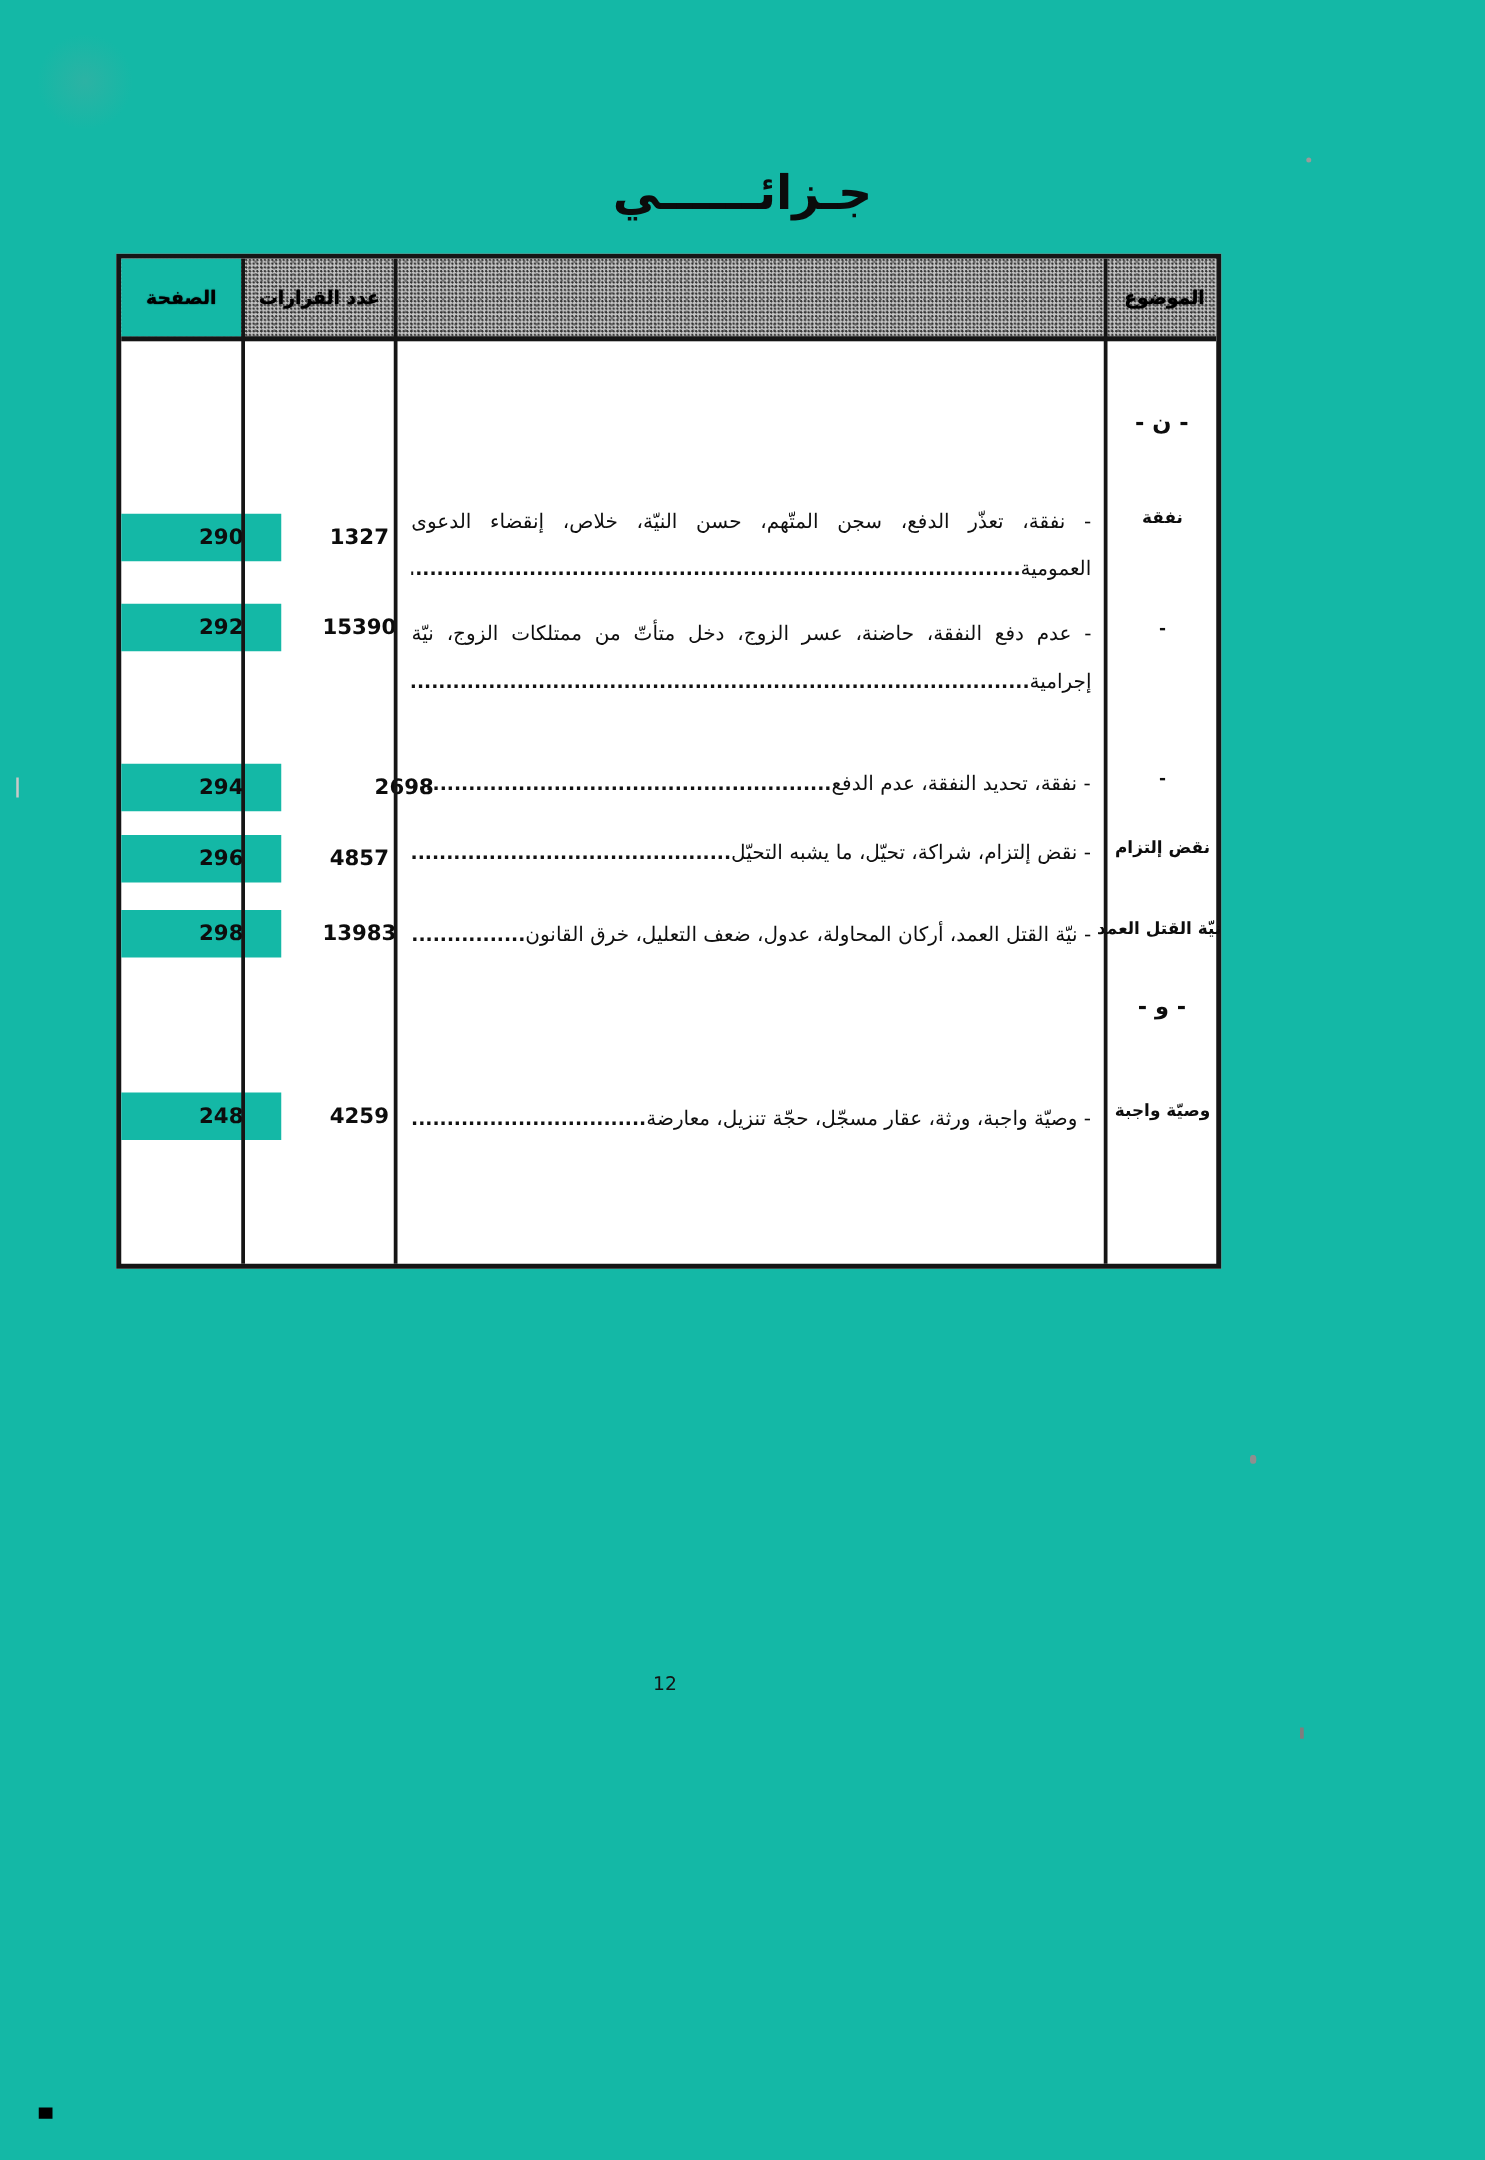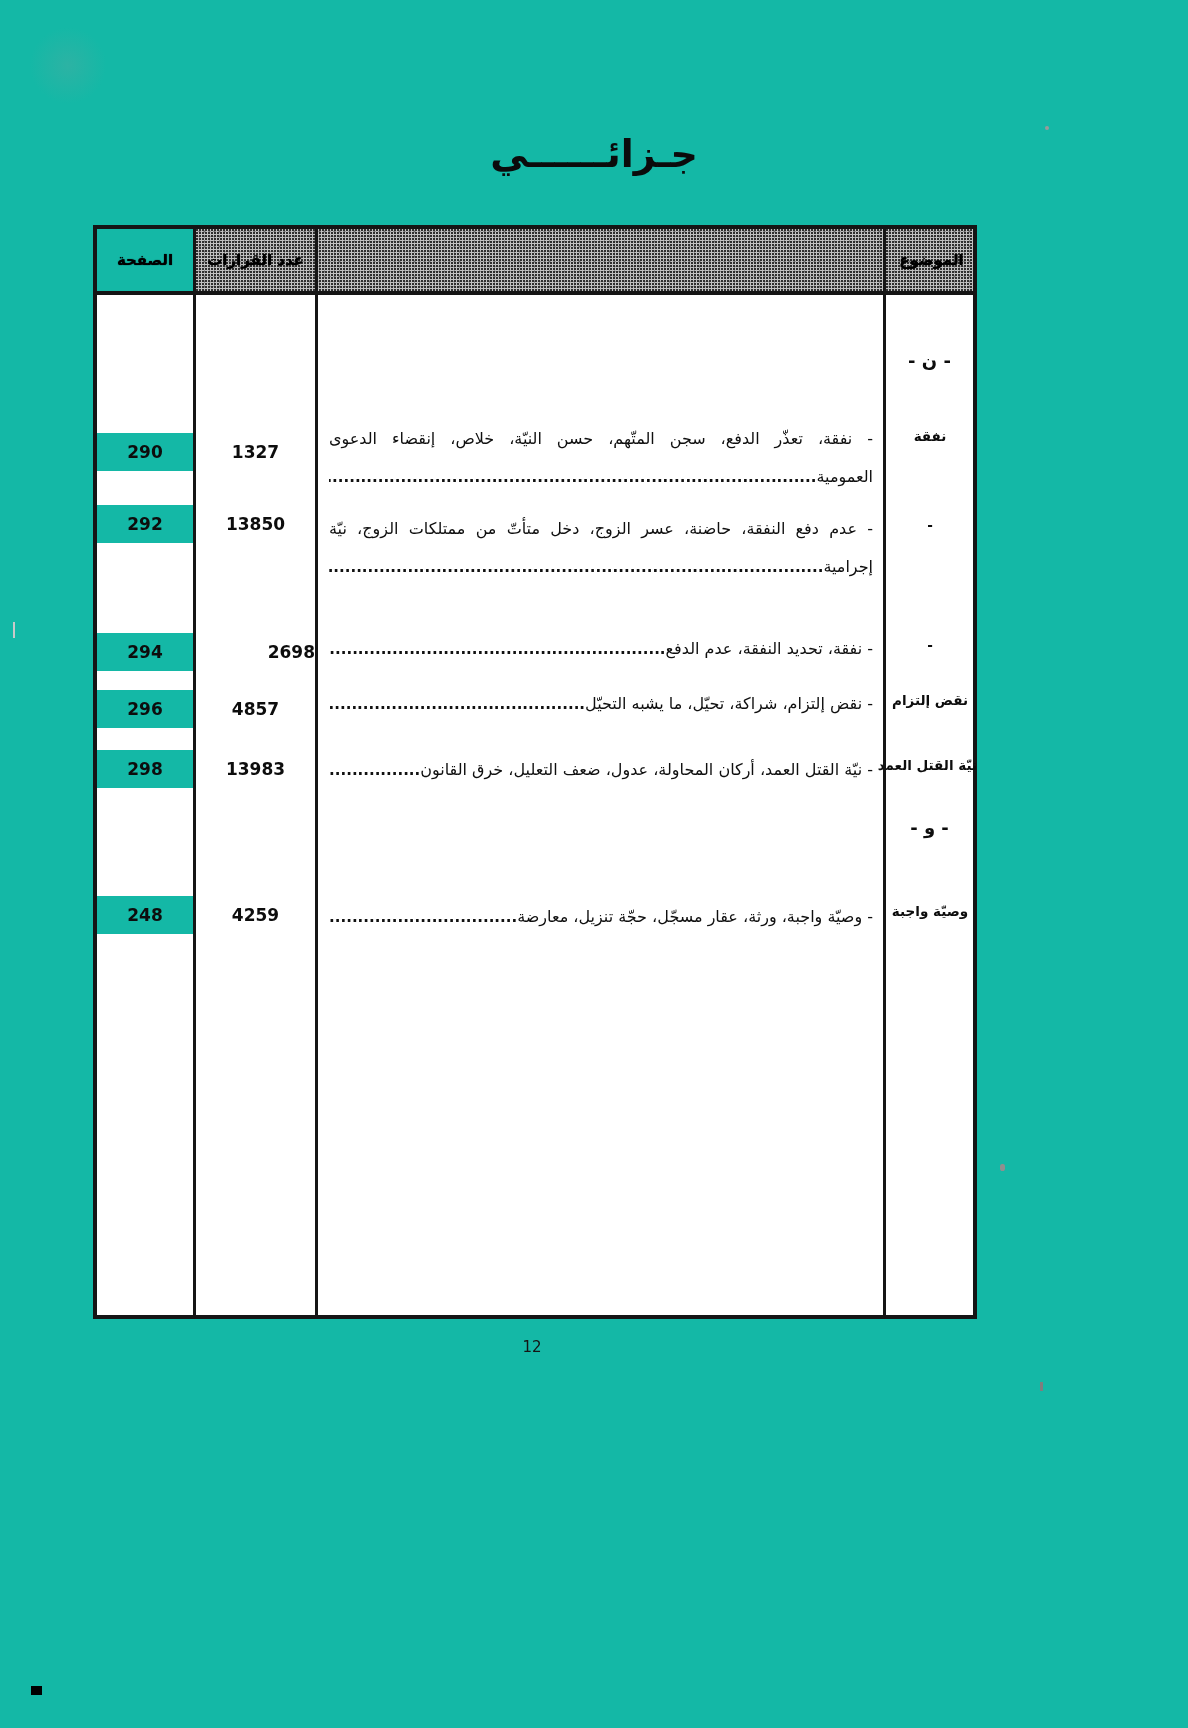"الصفحة" .doc-table { height: 1094px -> 812px; top: 225px -> 203px }
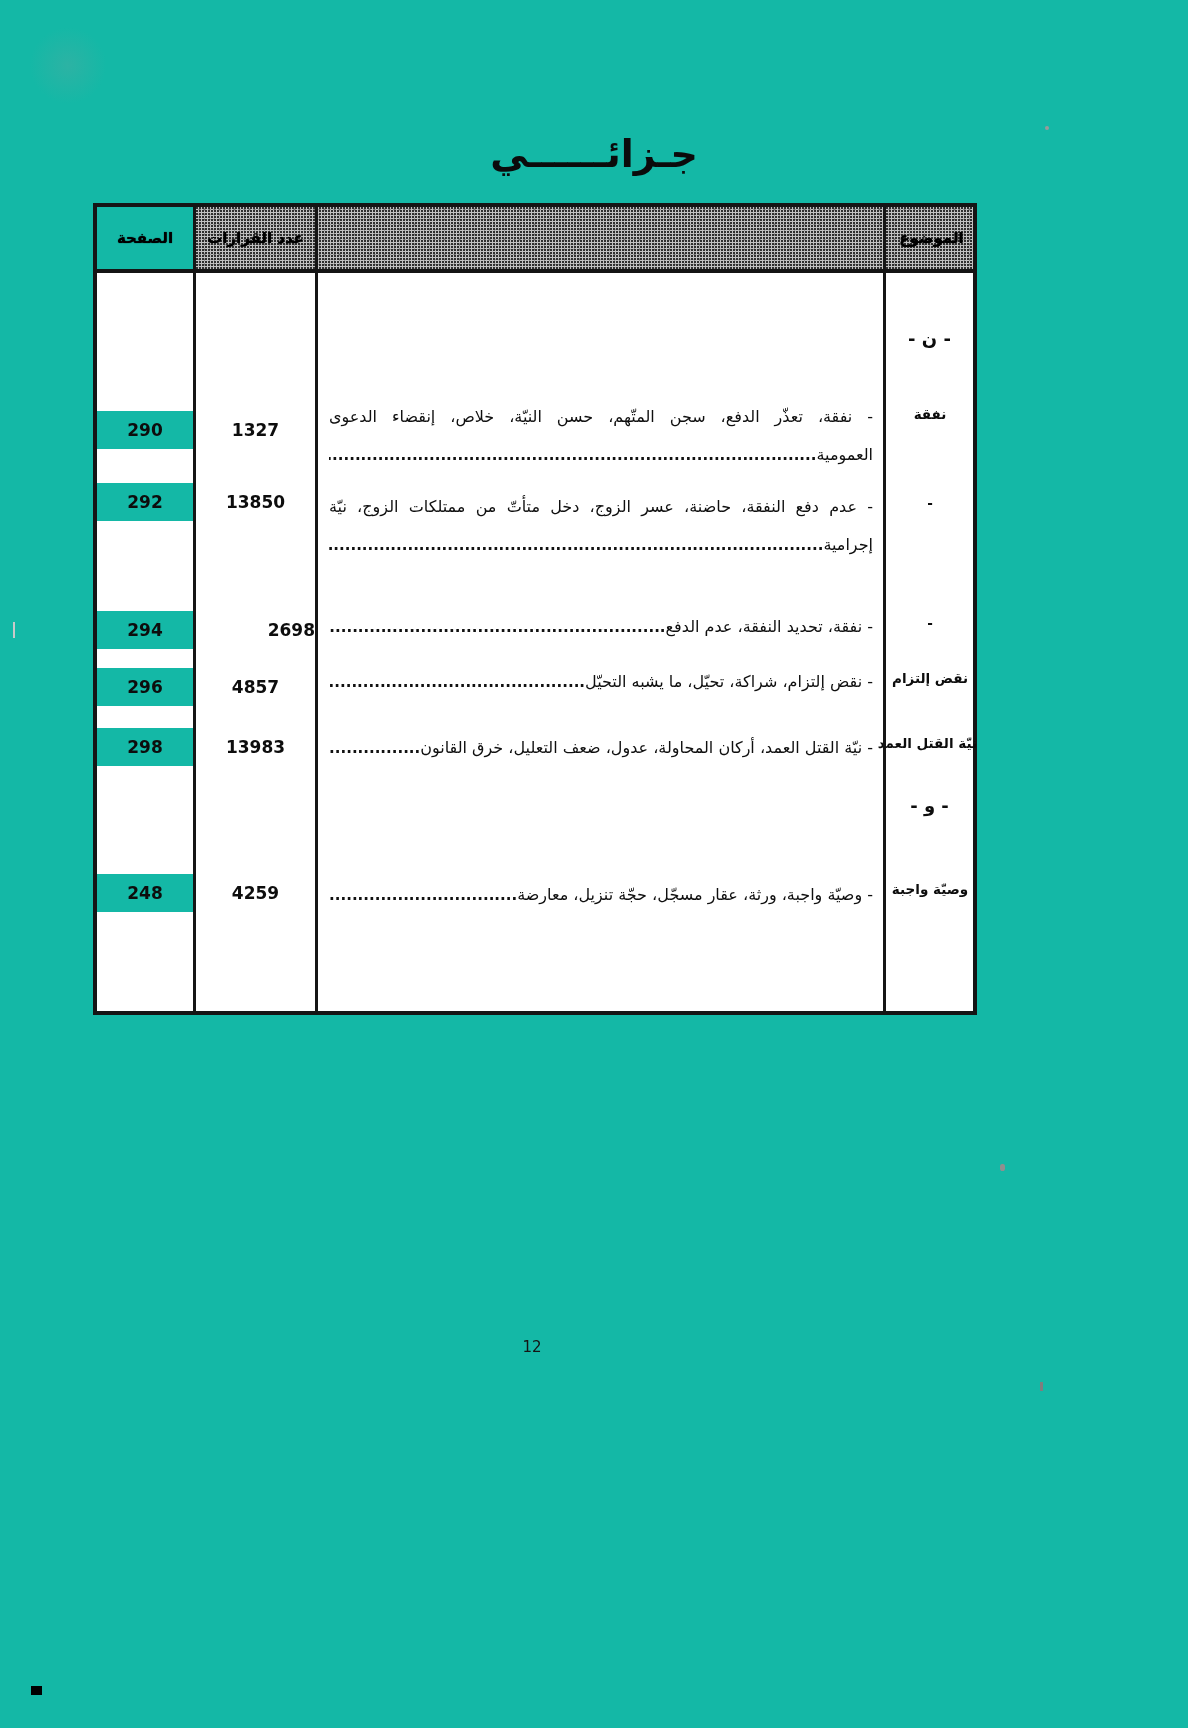"290" .num { padding-left: none -> 32px }
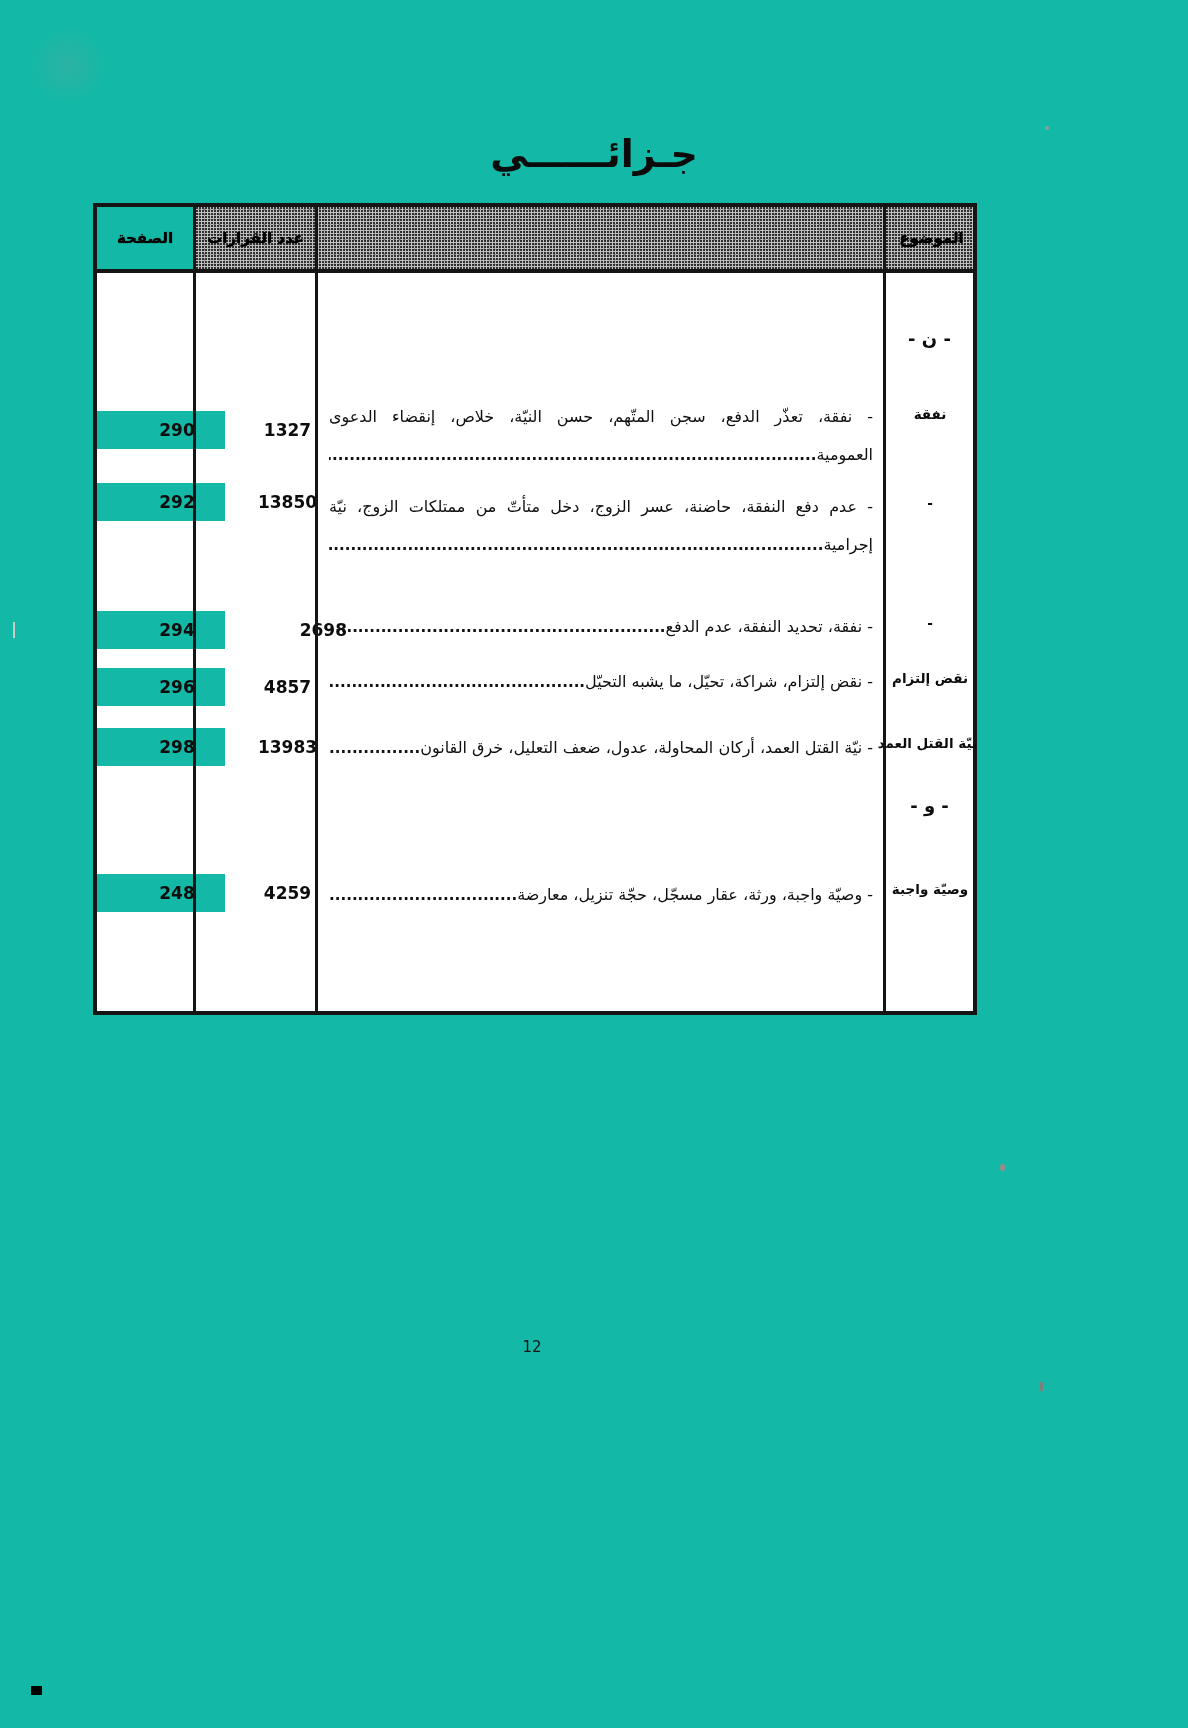"13850" div.num { text: 13850 -> 15390 }
